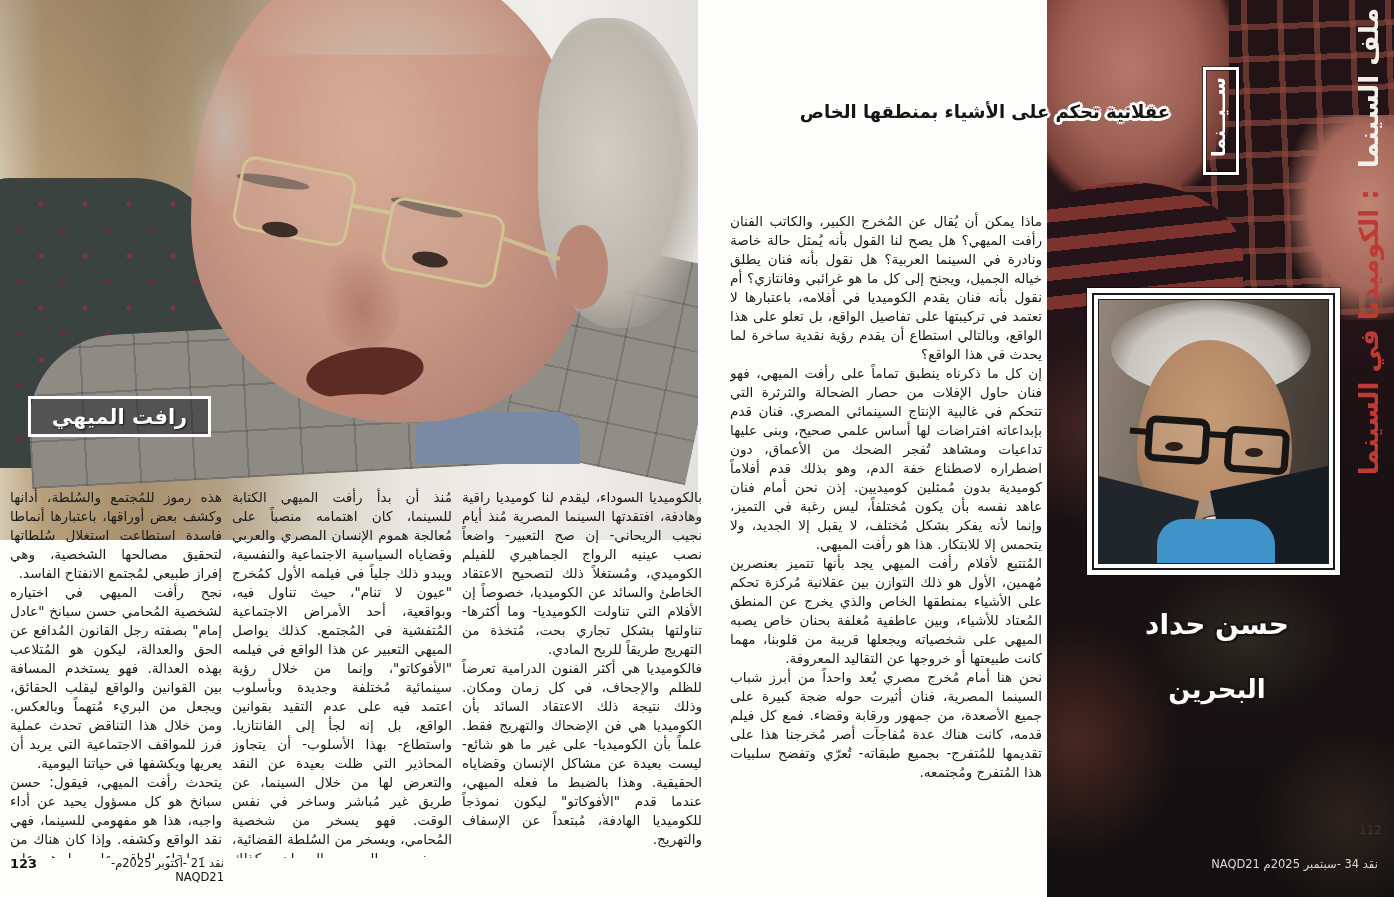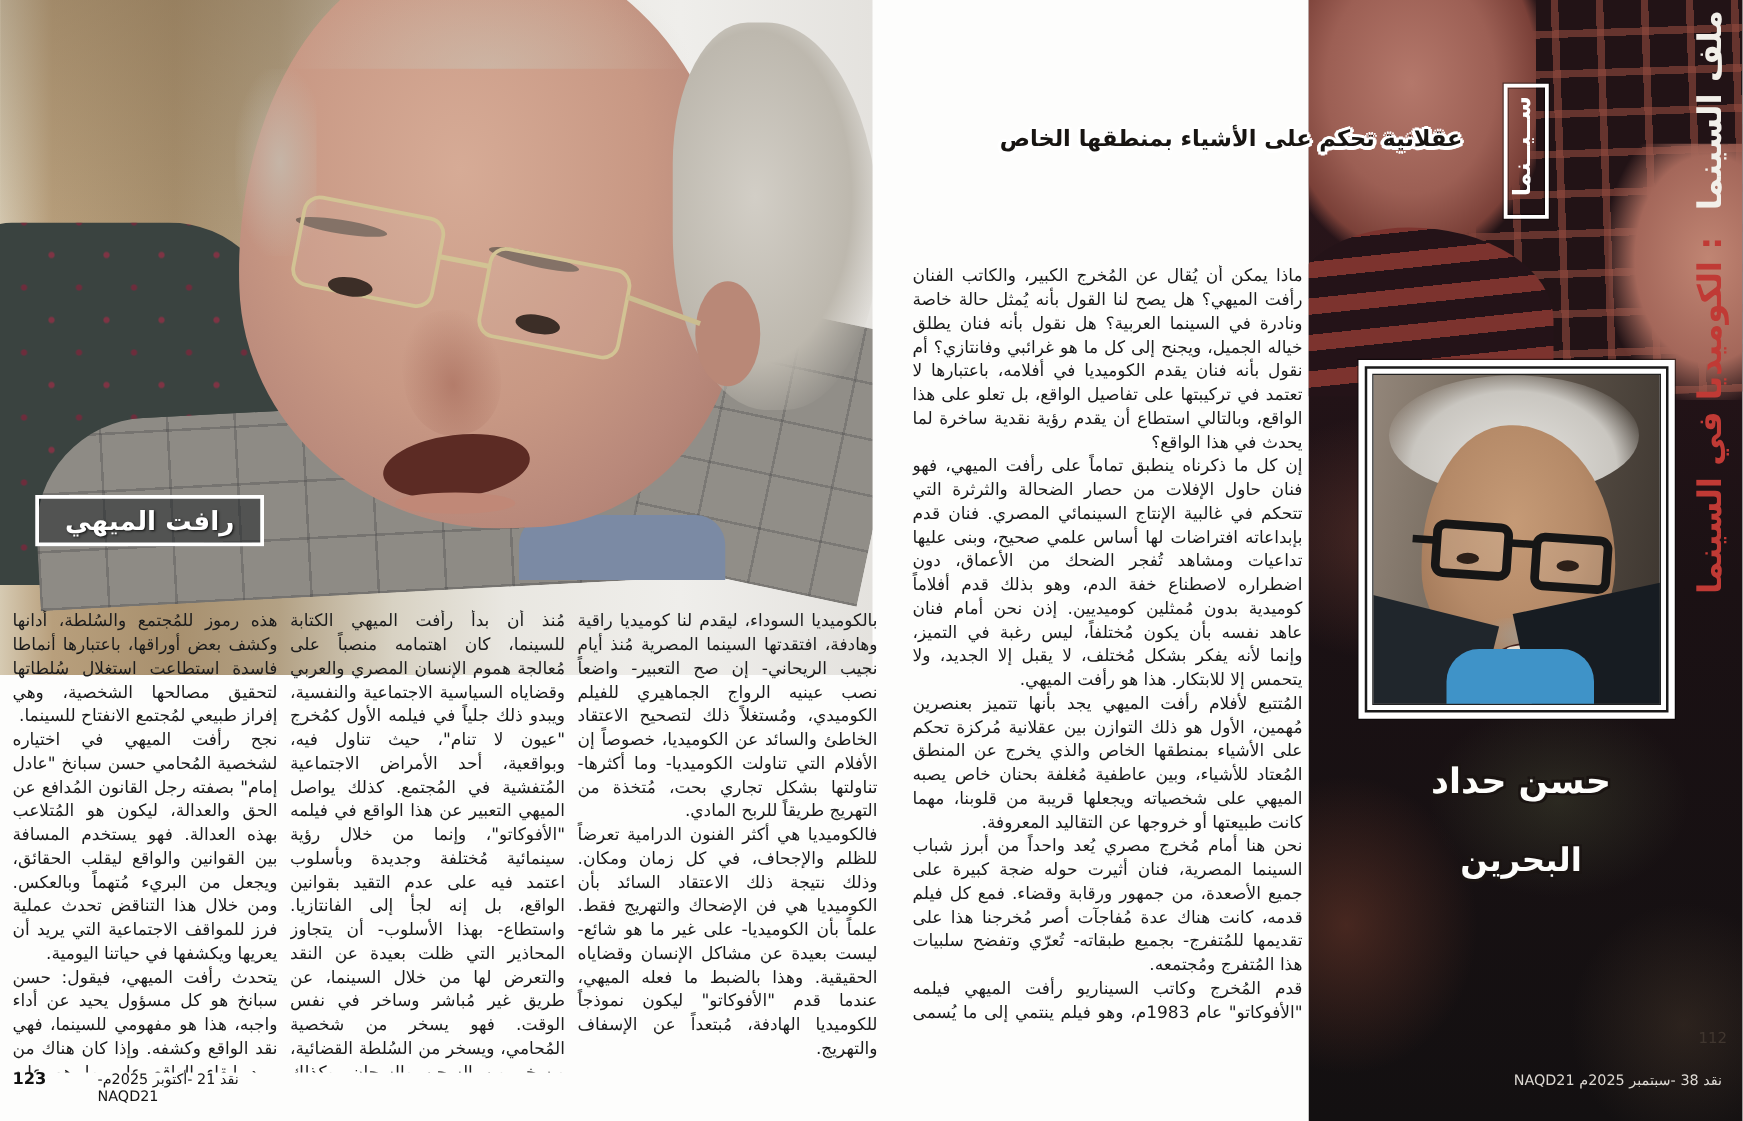"هذه رموز للمُجتمع والسُلطة، أدانها" p { text: للسينما -> الفاسد }
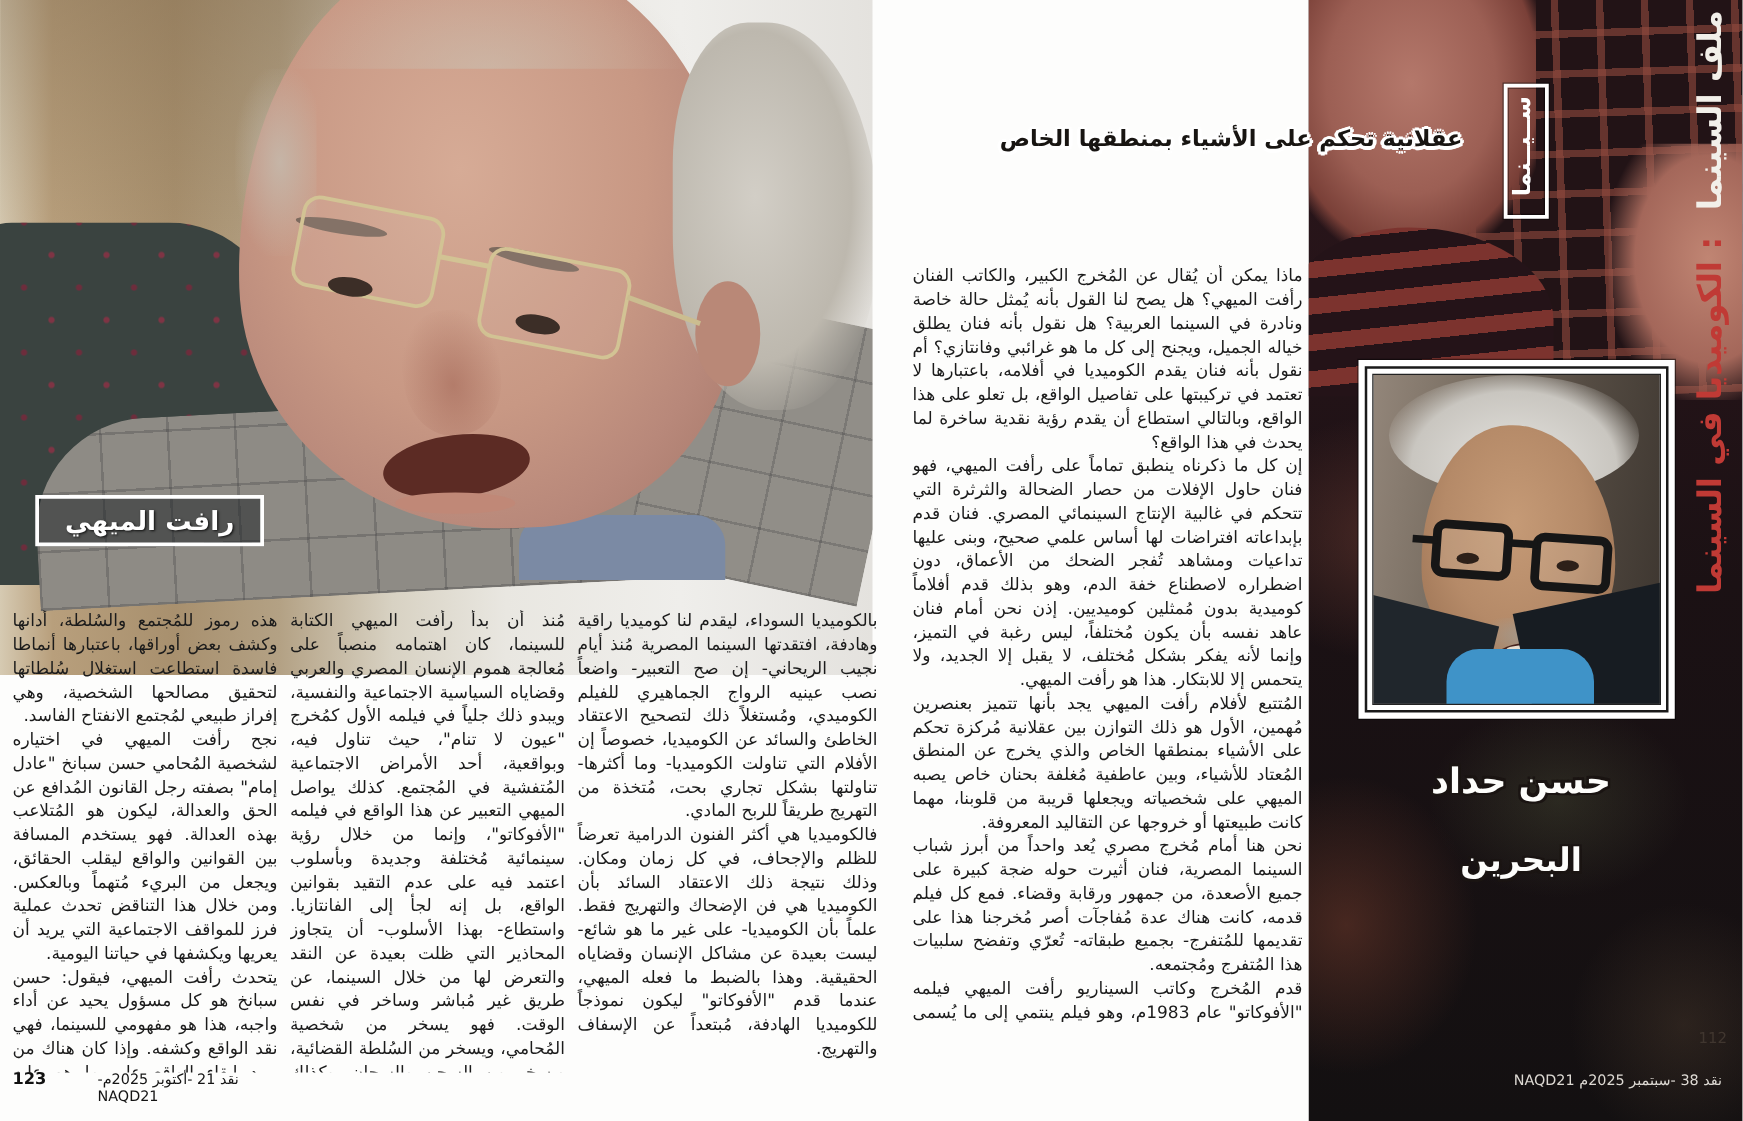"قدم المُخرج وكاتب السيناريو رأفت" p.runover { html: <p>قدم المُخرج وكاتب السيناريو رأفت الميهي فيلمه "الأفوكاتو" عام 1983م، وهو فيلم ينتمي إلى ما يُسمى</p> -> none }
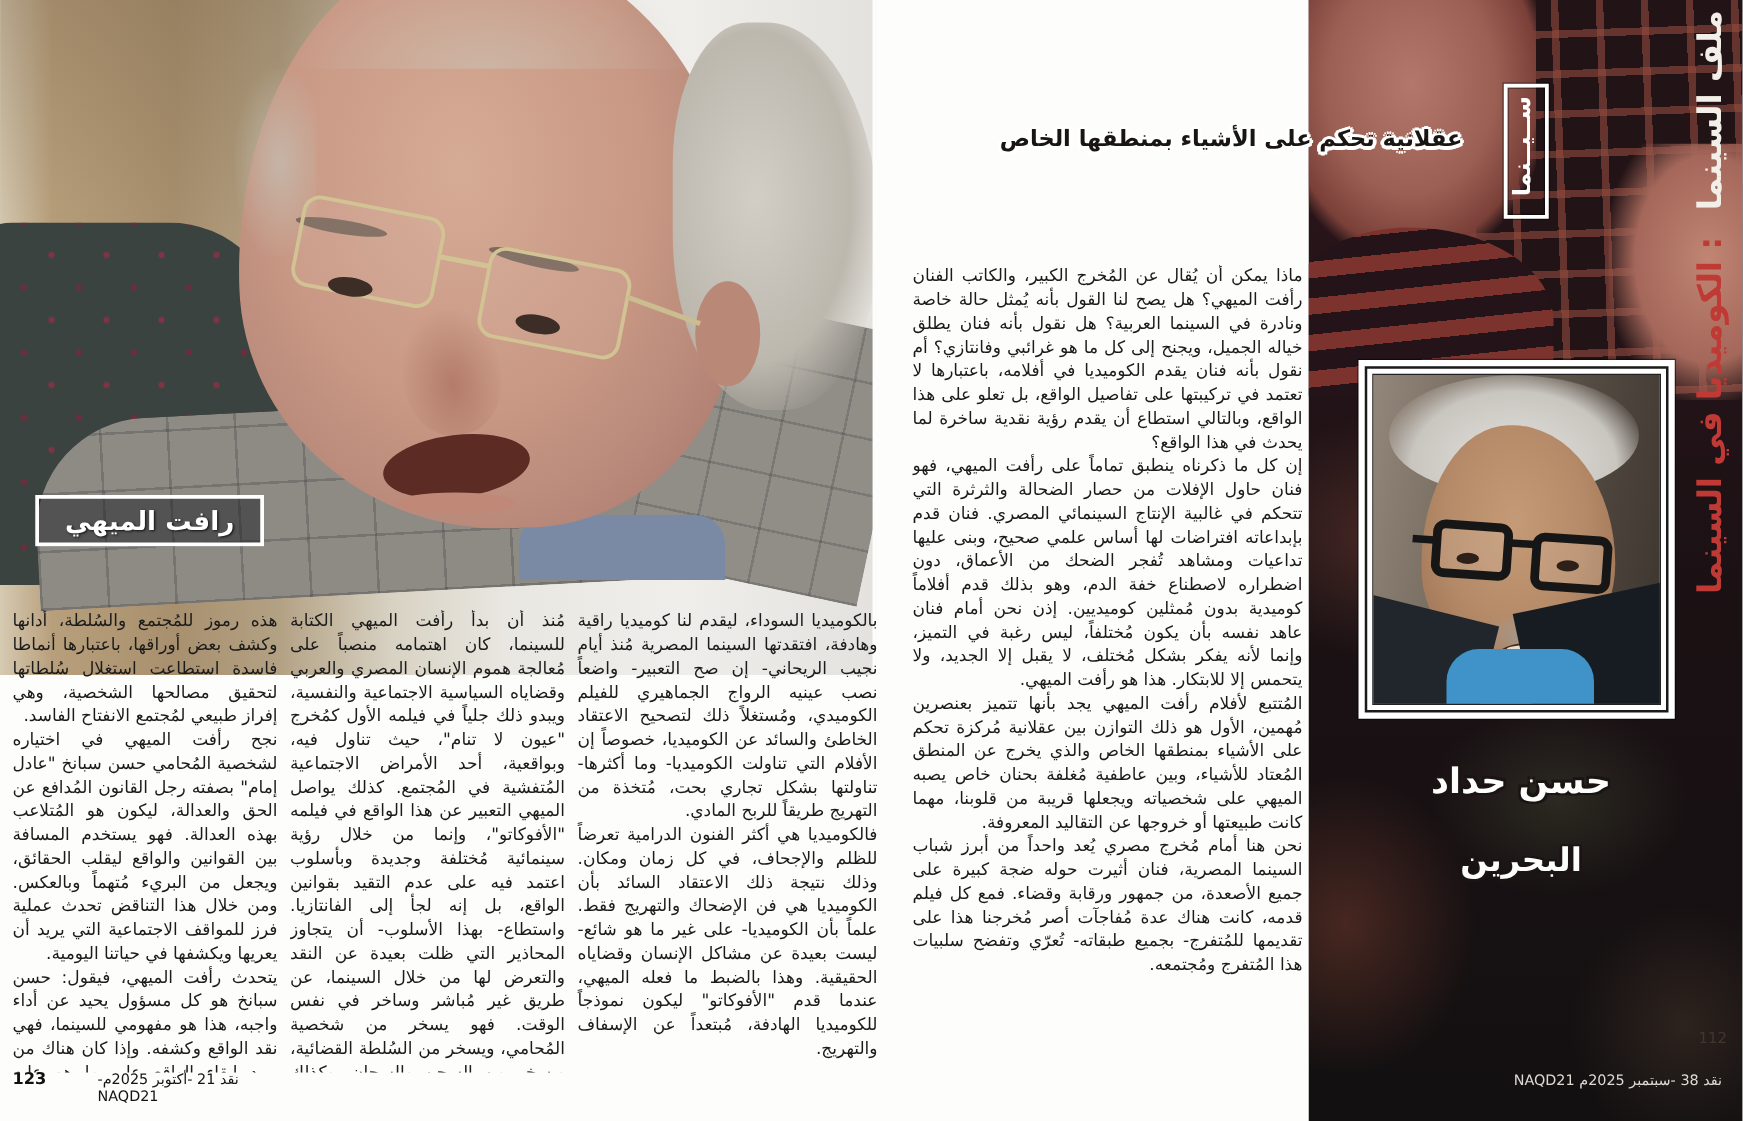"نقد 21 -أكتوبر 2025م- NAQD21" .footer-left { left: 78px -> 68px; text-align: left -> right }
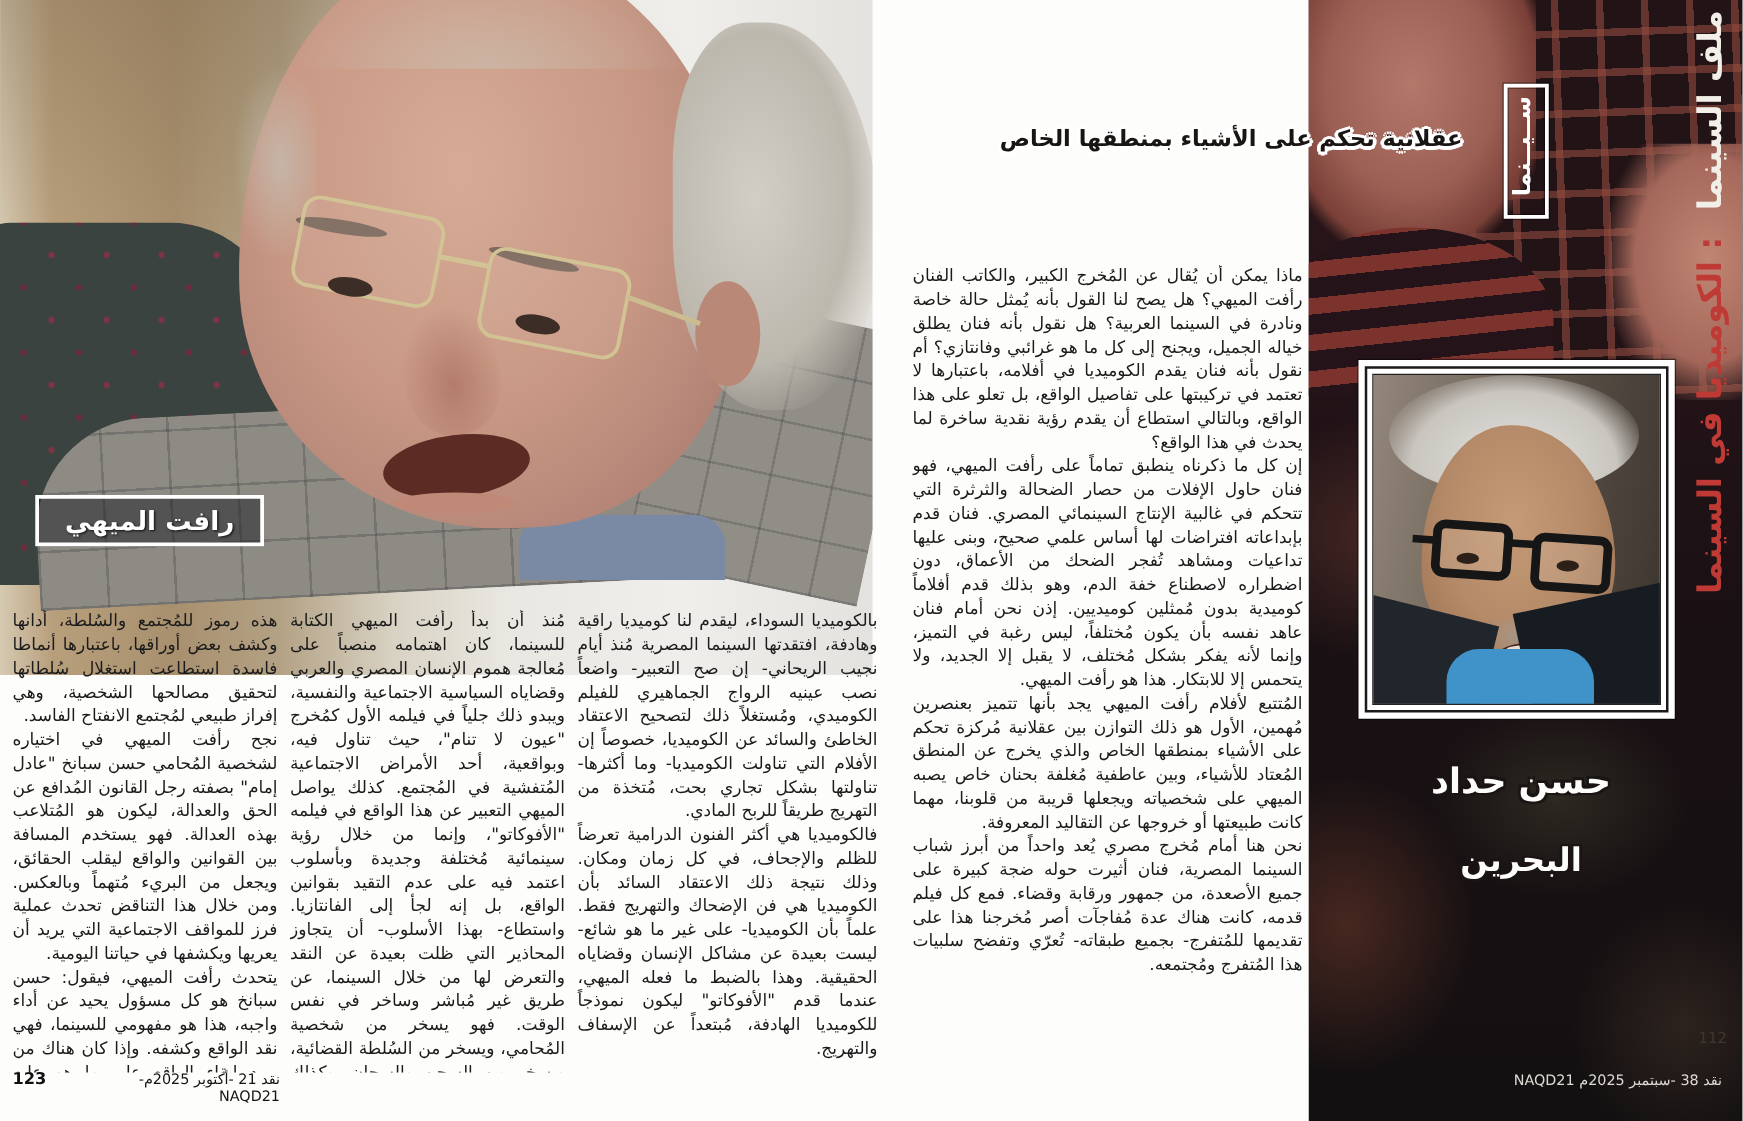"نقد 38 -سبتمبر 2025م NAQD21" div.footer-right { text: 38 -> 34 }
